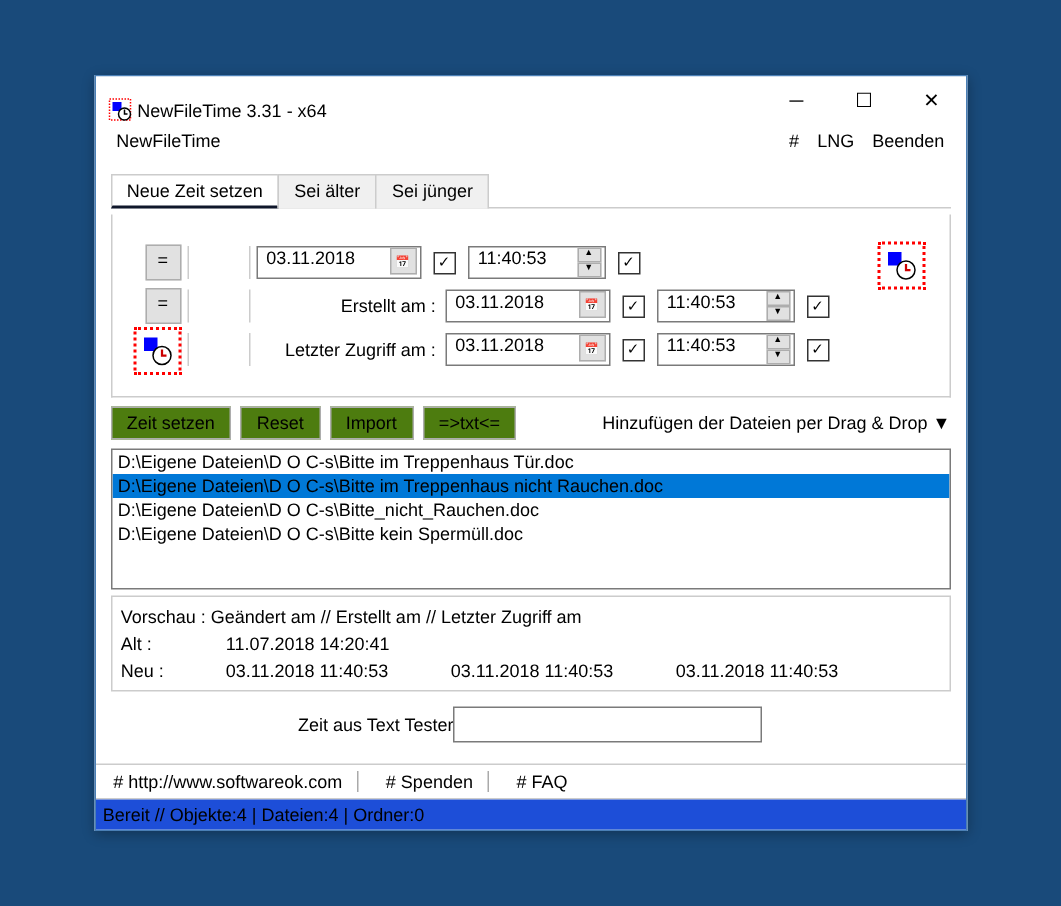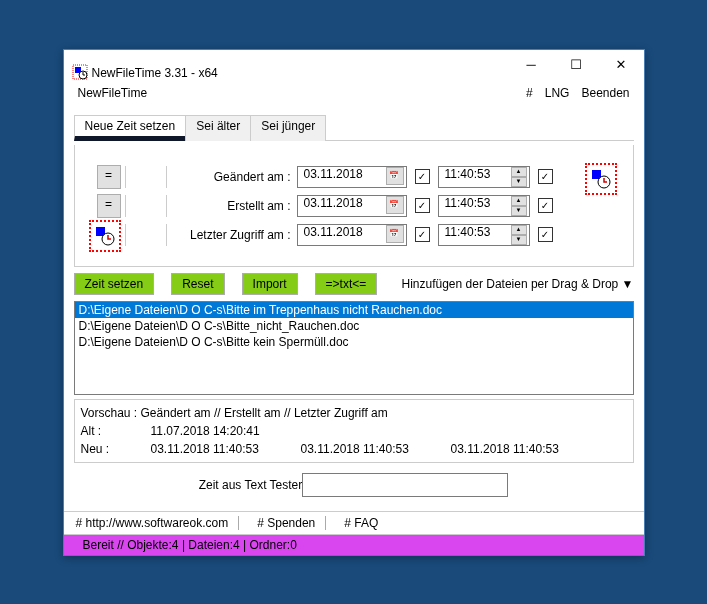"Neue Zeit setzen" .tab.active { border-bottom: 5px solid #0f172a -> 2px solid #0f172a }
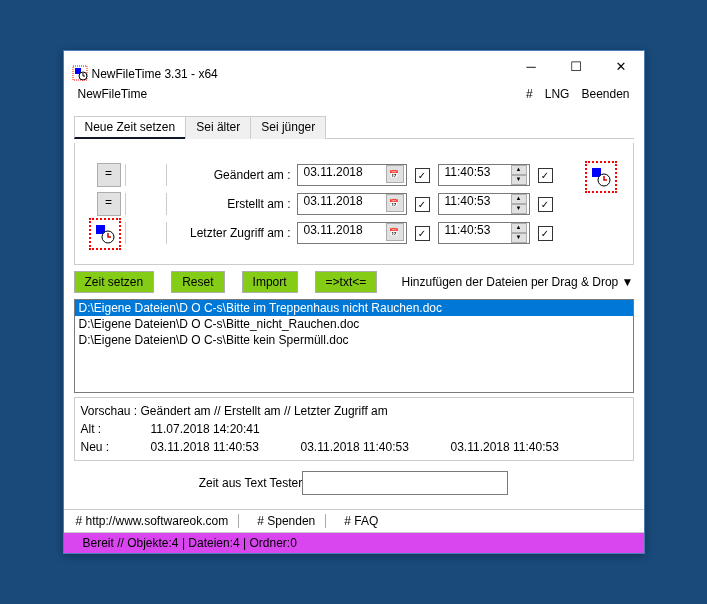"Geändert am :" div.lbl { html: <div>Geändert am :</div> -> none }
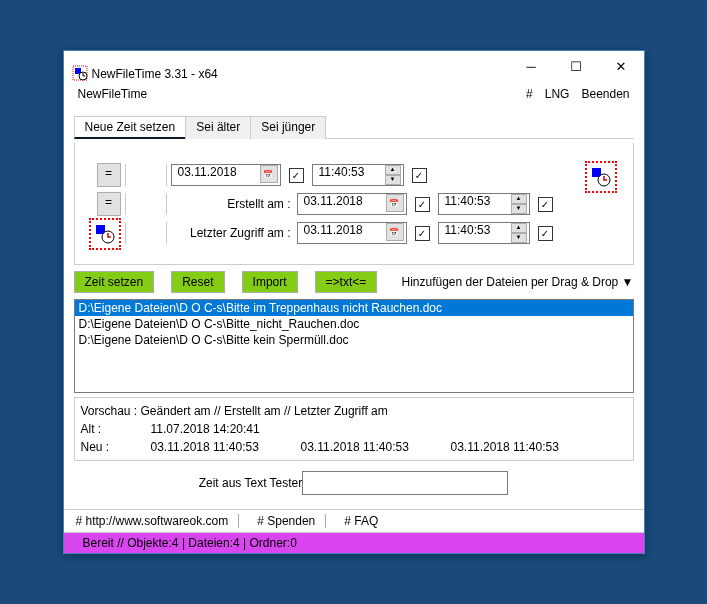"Zeit setzen" .btn { background: #84cc16 -> #4d7c0f; margin-right: 17px -> 6px }
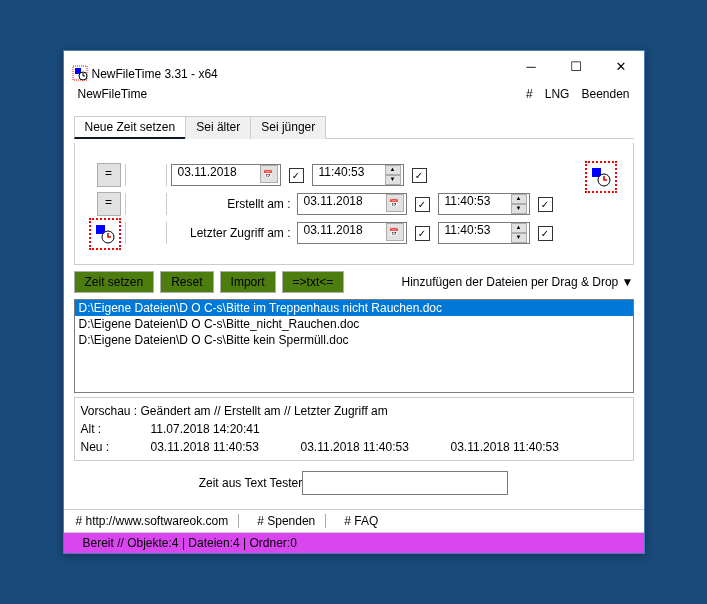"D:\Eigene Dateien\D O C-s\Bitte im Treppenhaus Tür.doc" div { html: none -> <div>D:\Eigene Dateien\D O C-s\Bitte im Treppenhaus Tür.doc</div> }
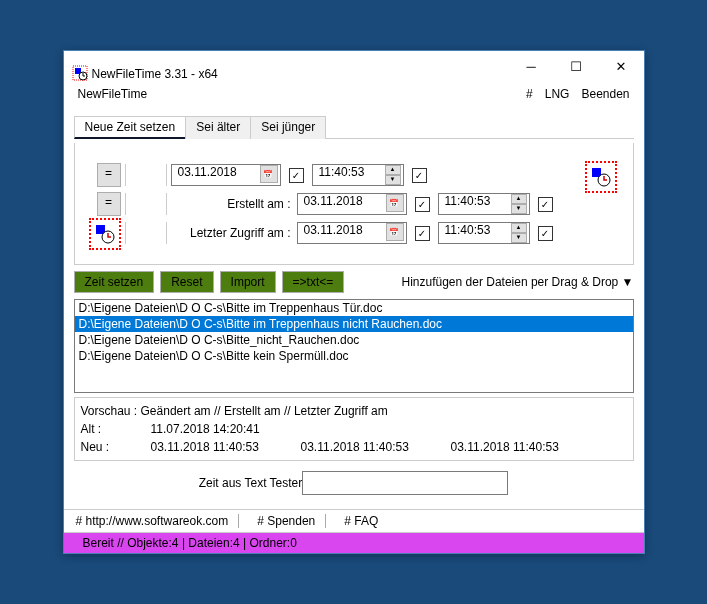"D:\Eigene Dateien\D O C-s\Bitte im Treppenhaus nicht" .filelist .sel { color: #ffffff -> #000000 }
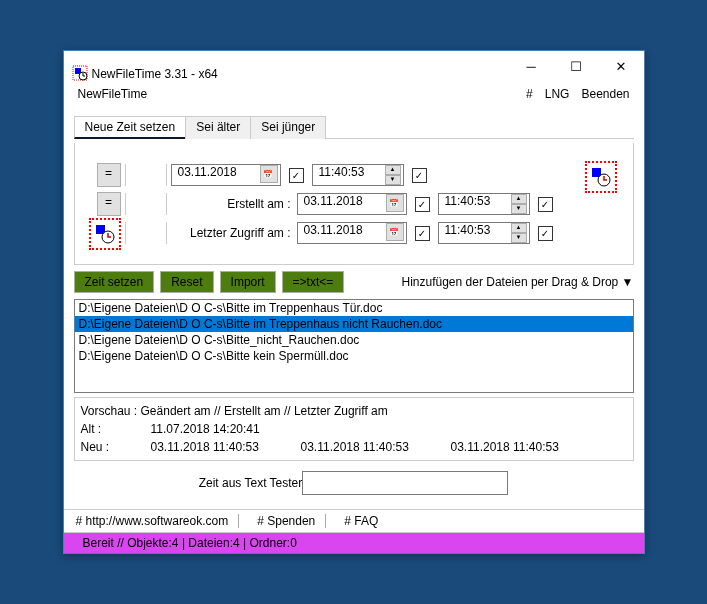"Bereit // Objekte:4 | Dateien:4" .status { background: #d946ef -> #1d4ed8; padding: 3px 19px -> 3px 5px }
